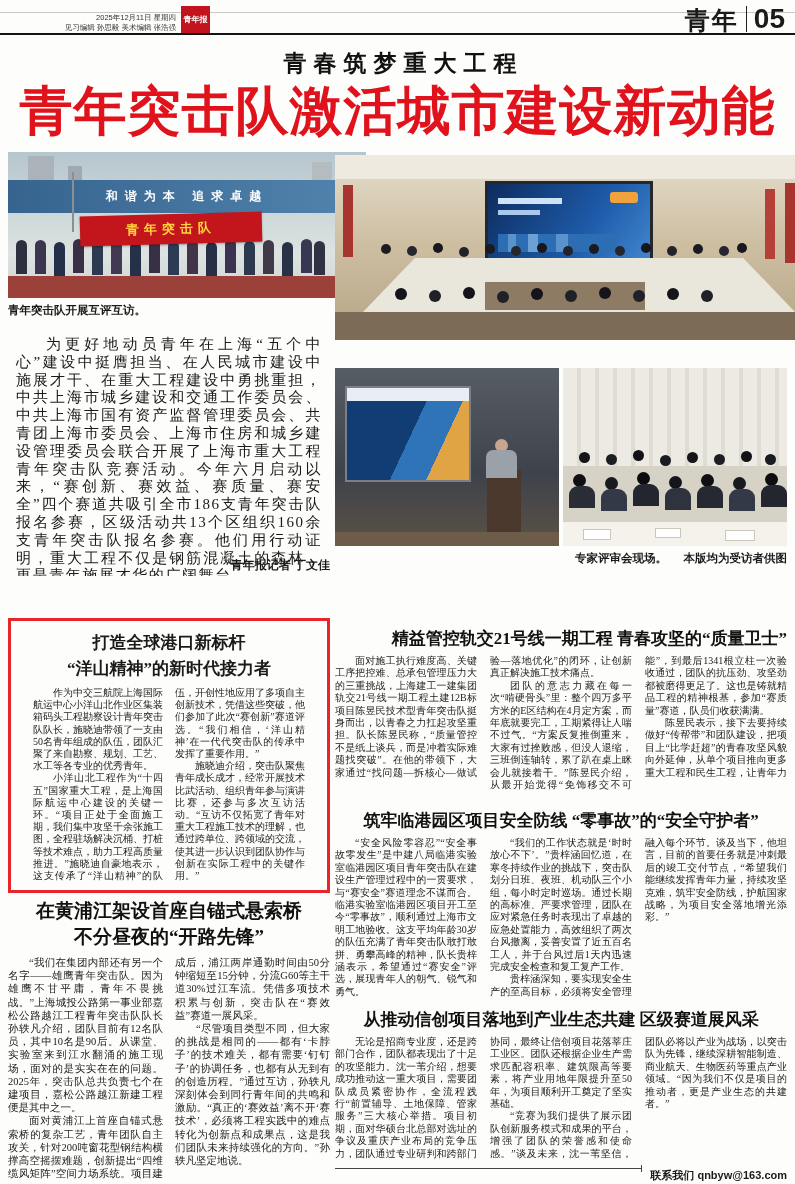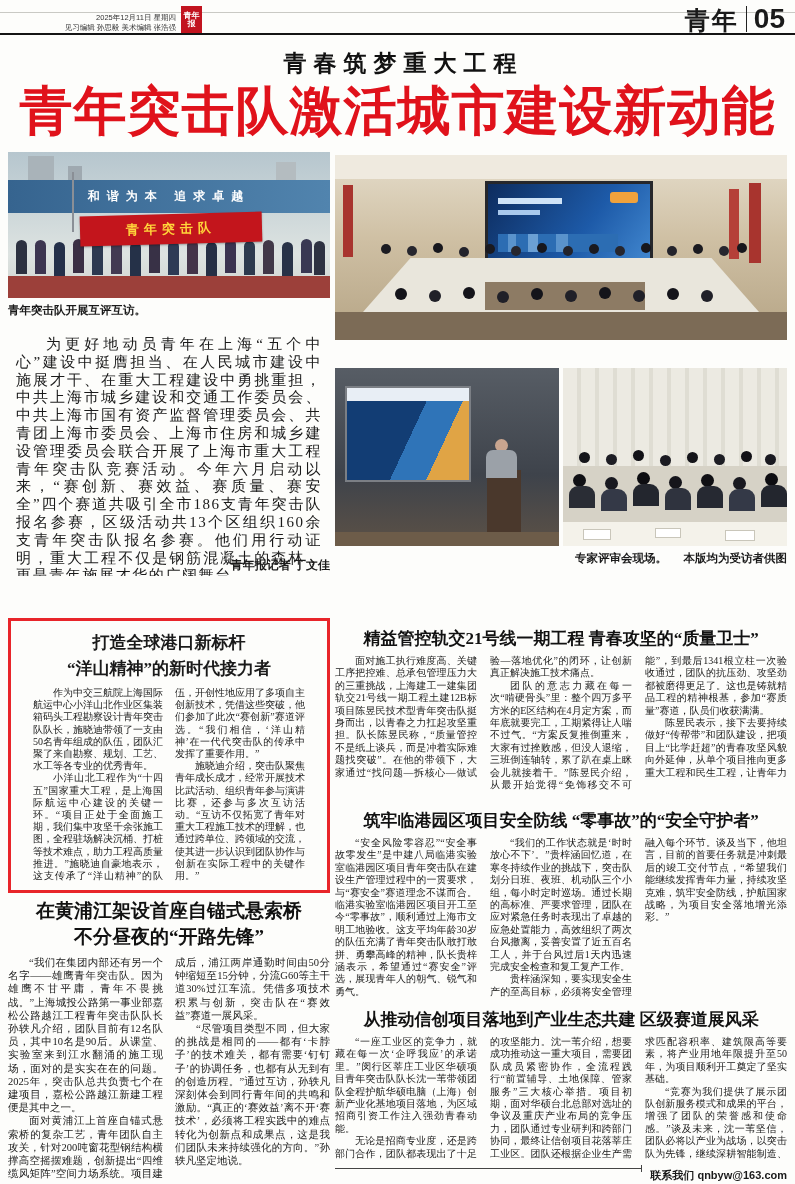"青年报" .hdr-logo { width: 21px -> 29px }
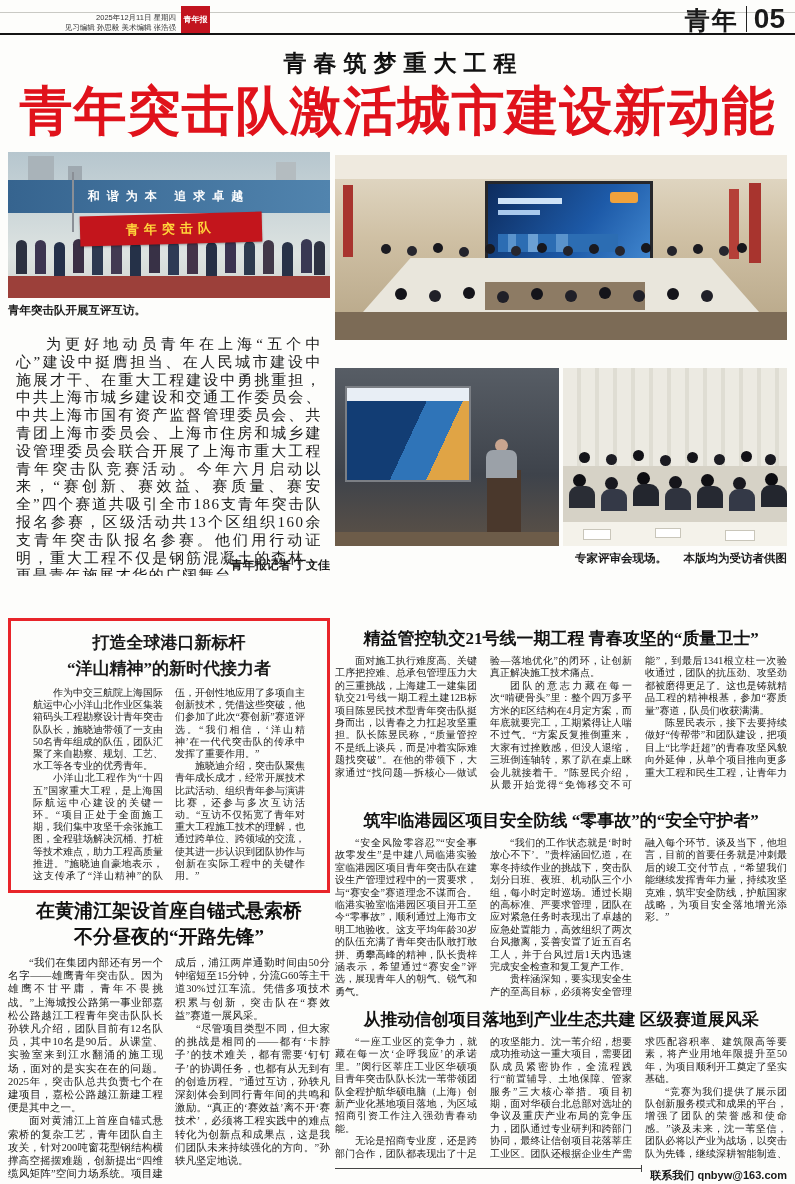"和谐为本 追求卓越" .photo { padding-left: none -> 36px }
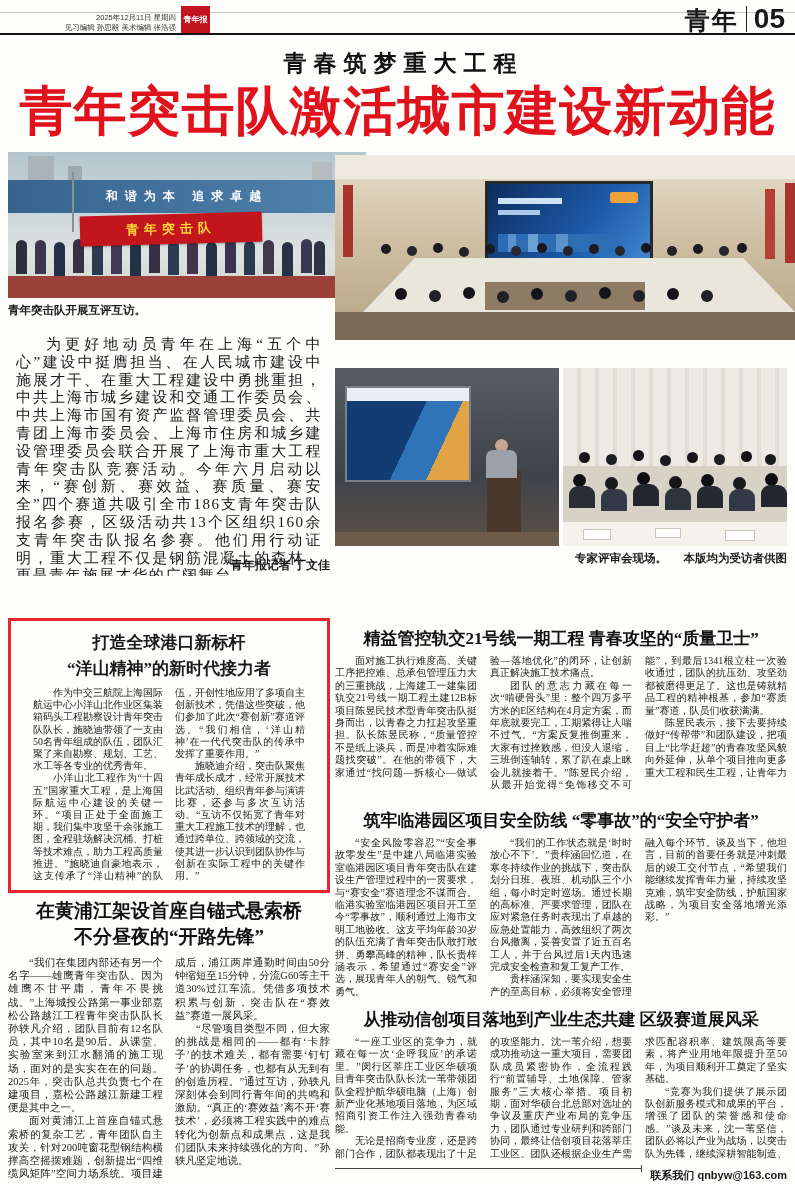"精益管控轨交21号线一期工程 青春攻坚的“质量卫士”" .t-subway { text-align: none -> right }
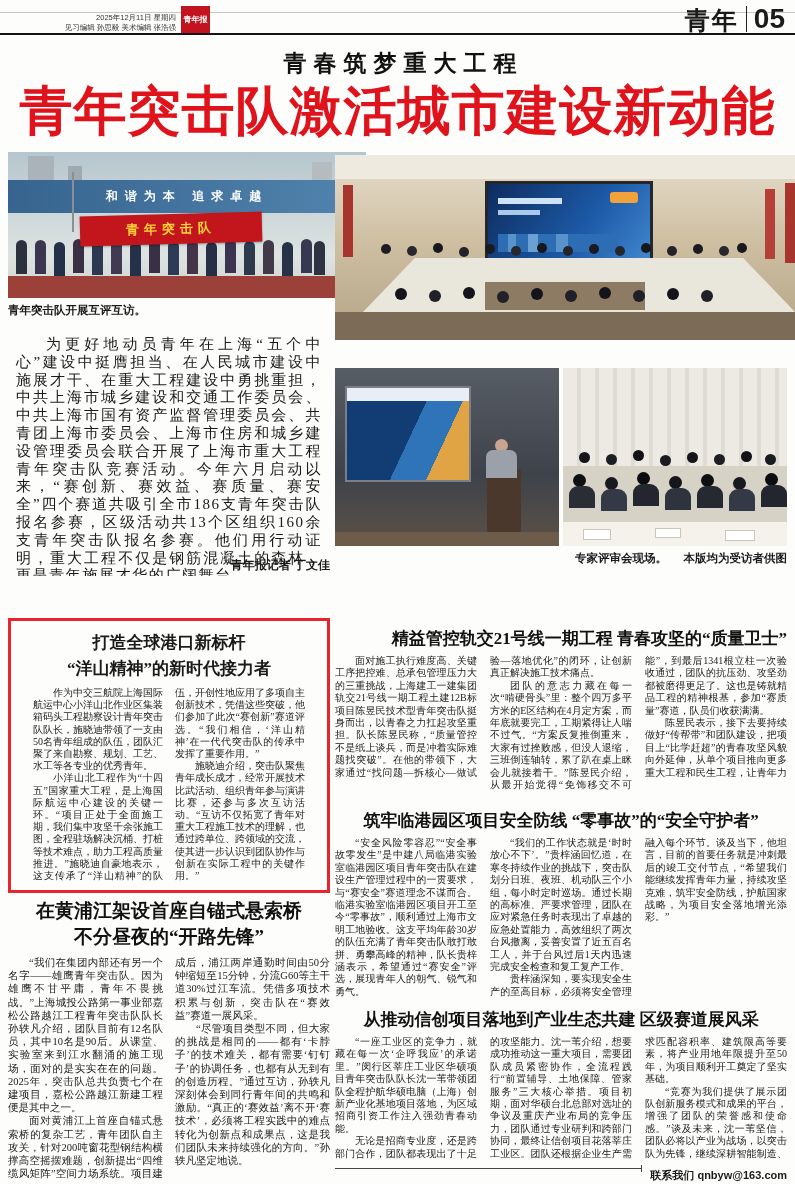"“一座工业区的竞争力，就藏在每一次‘企呼我应’的承诺里。”闵行区莘庄工业区华硕项" p { html: <p>“一座工业区的竞争力，就藏在每一次‘企呼我应’的承诺里。”闵行区莘庄工业区华硕项目青年突击队队长沈一苇带领团队全程护航华硕电脑（上海）创新产业化基地项目落地，为区域招商引资工作注入强劲青春动能。</p> -> none }
